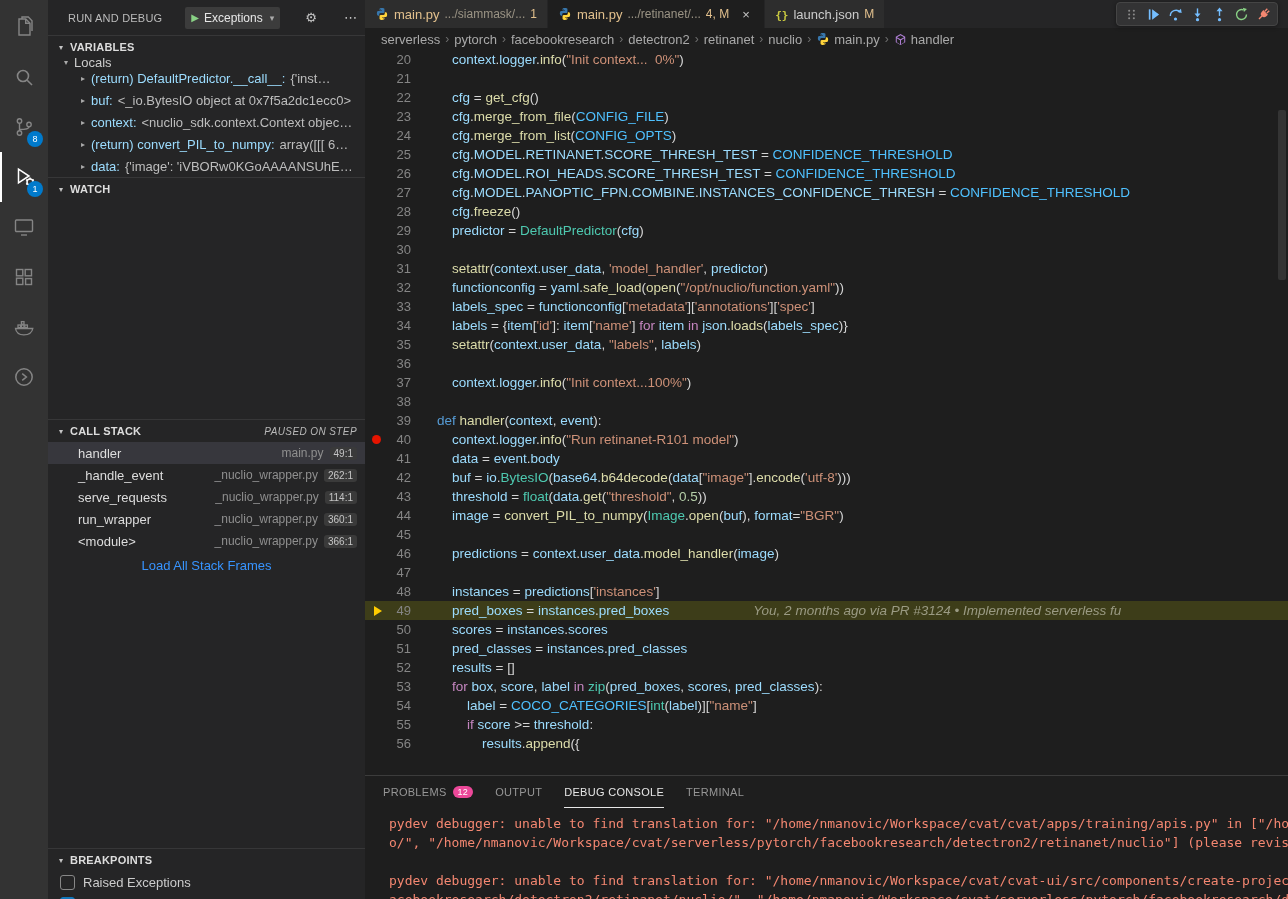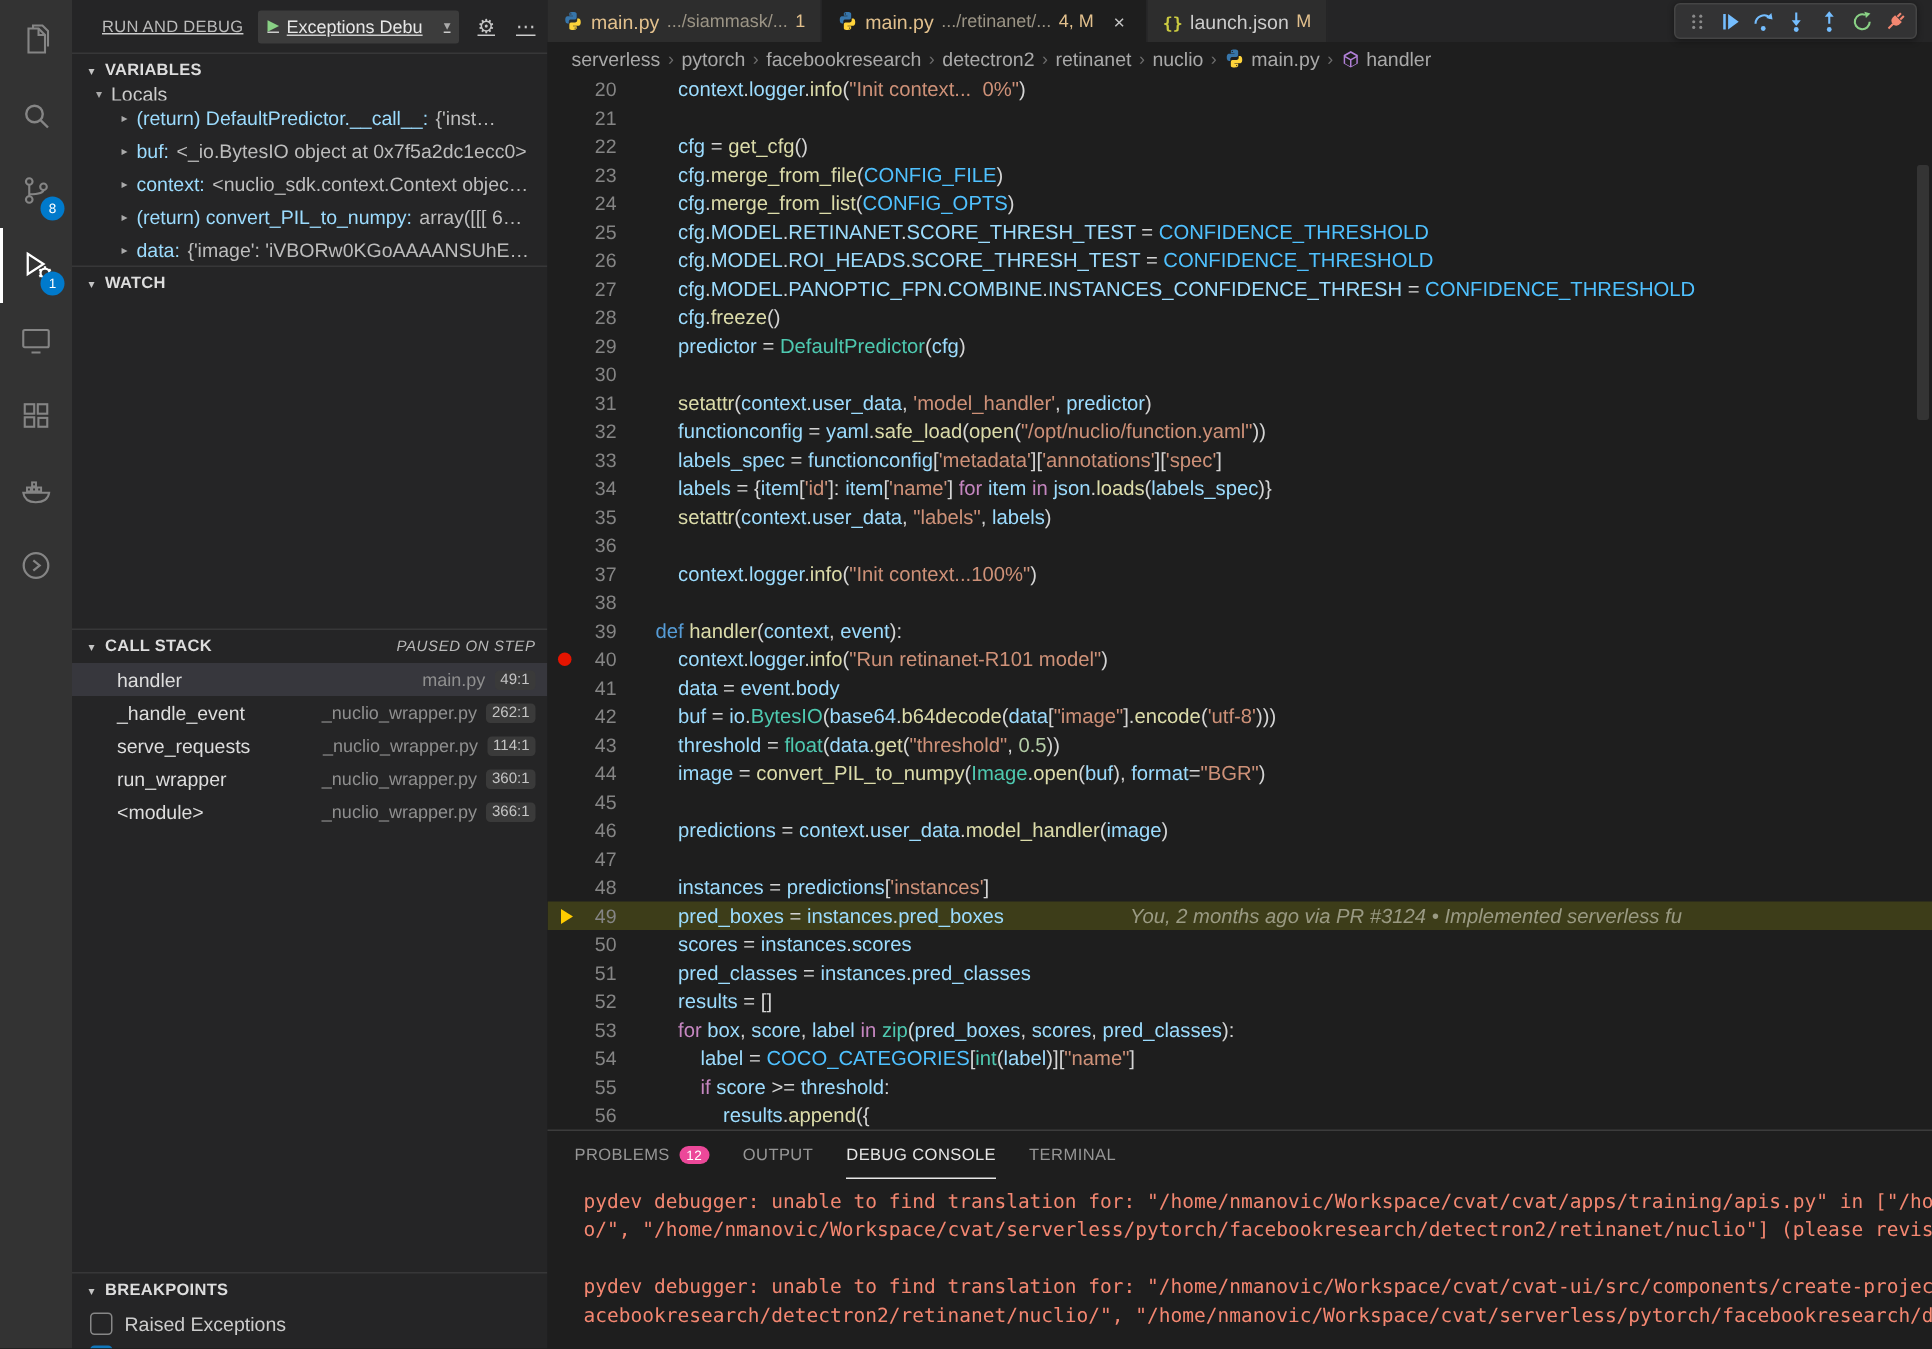"RUN AND DEBUG" .sb-header { gap: 10px -> 23px; text-decoration: underline -> none }
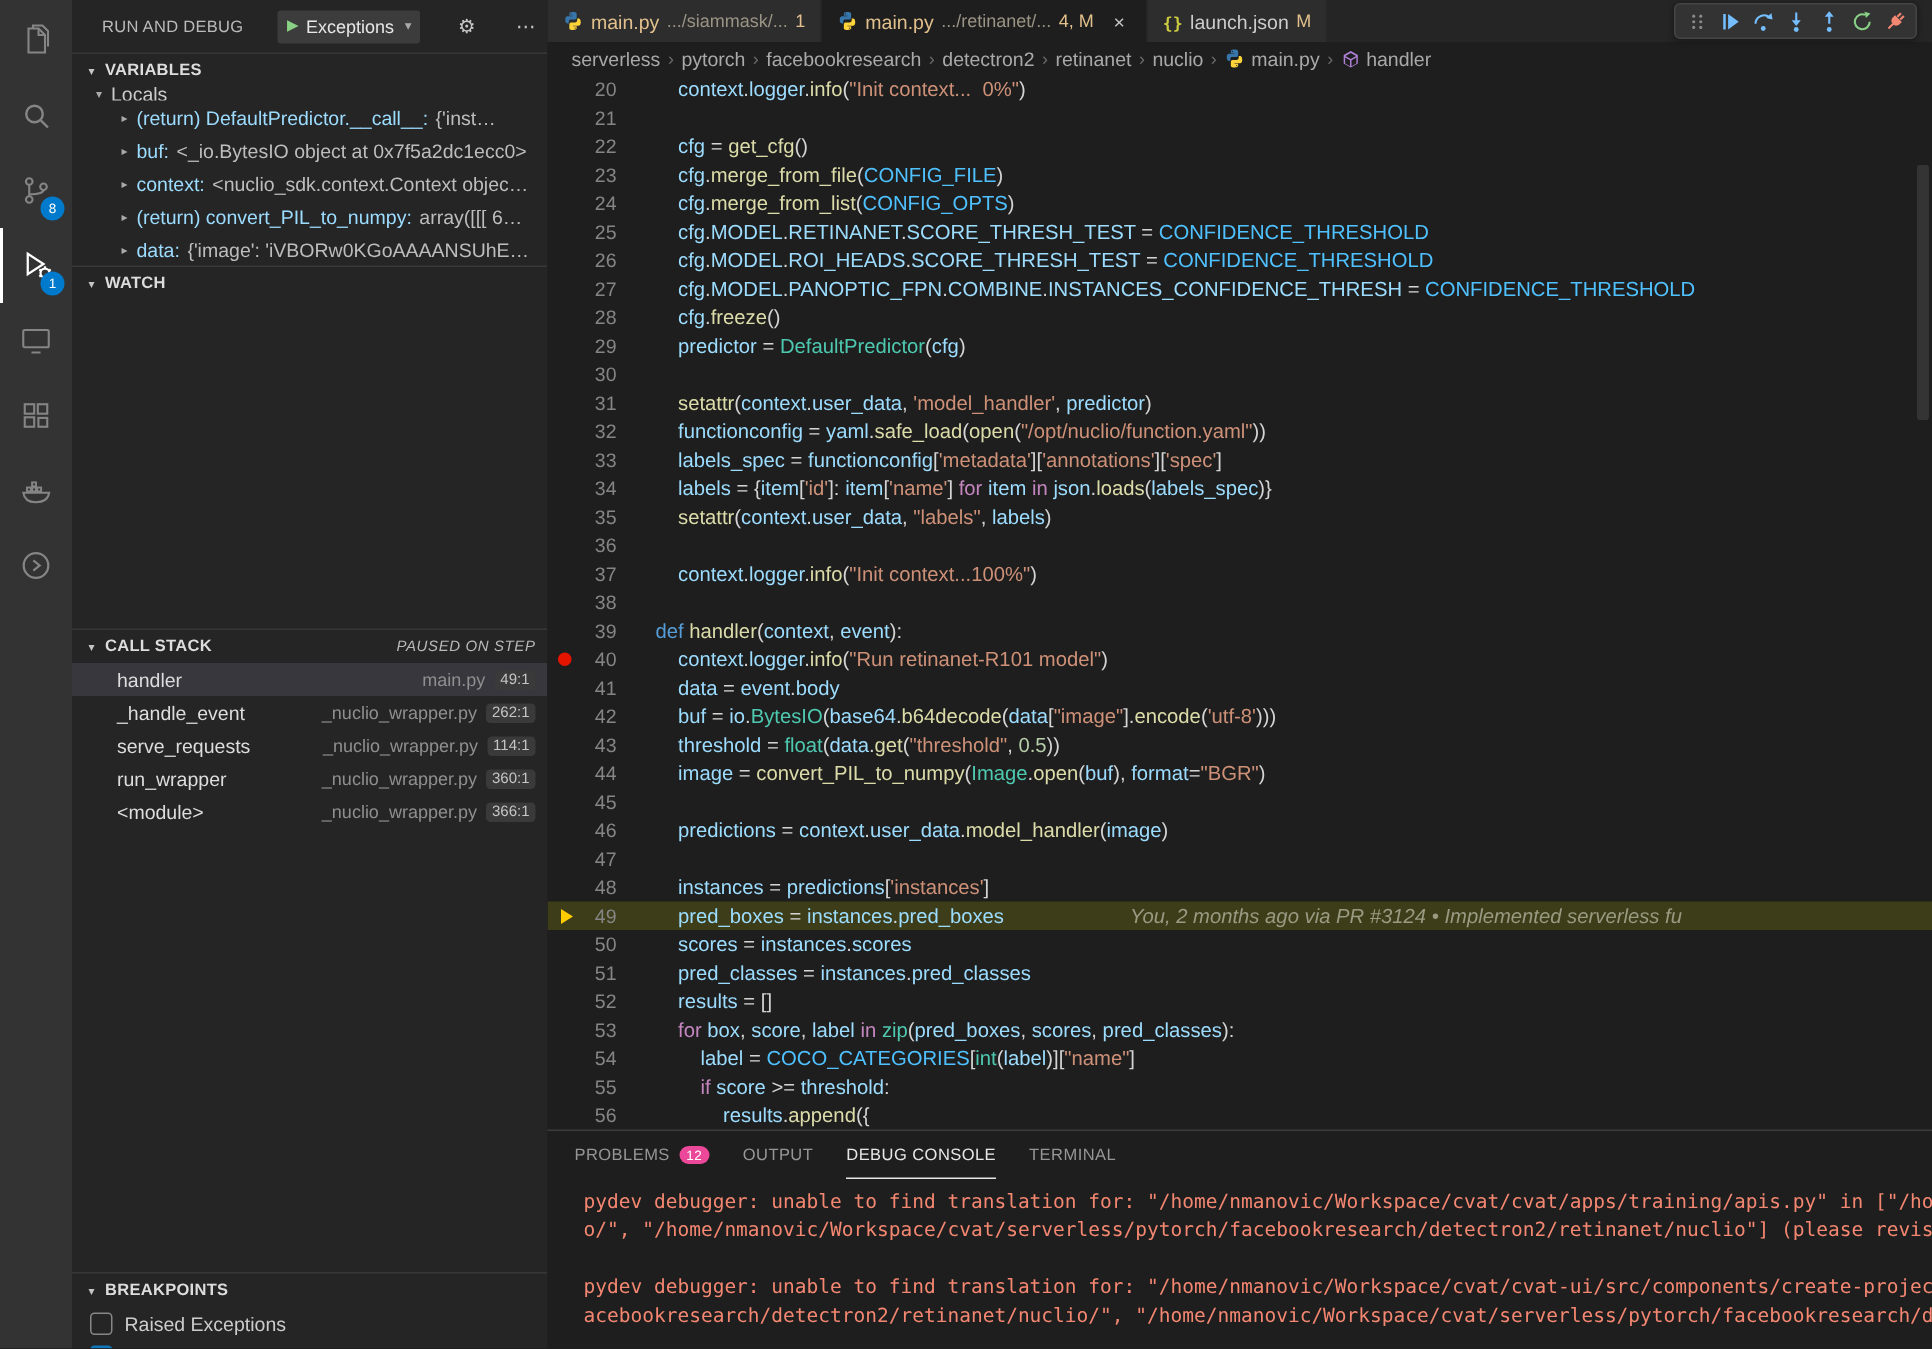"Load All Stack Frames" div.cs-link { html: none -> <div>Load All Stack Frames</div> }
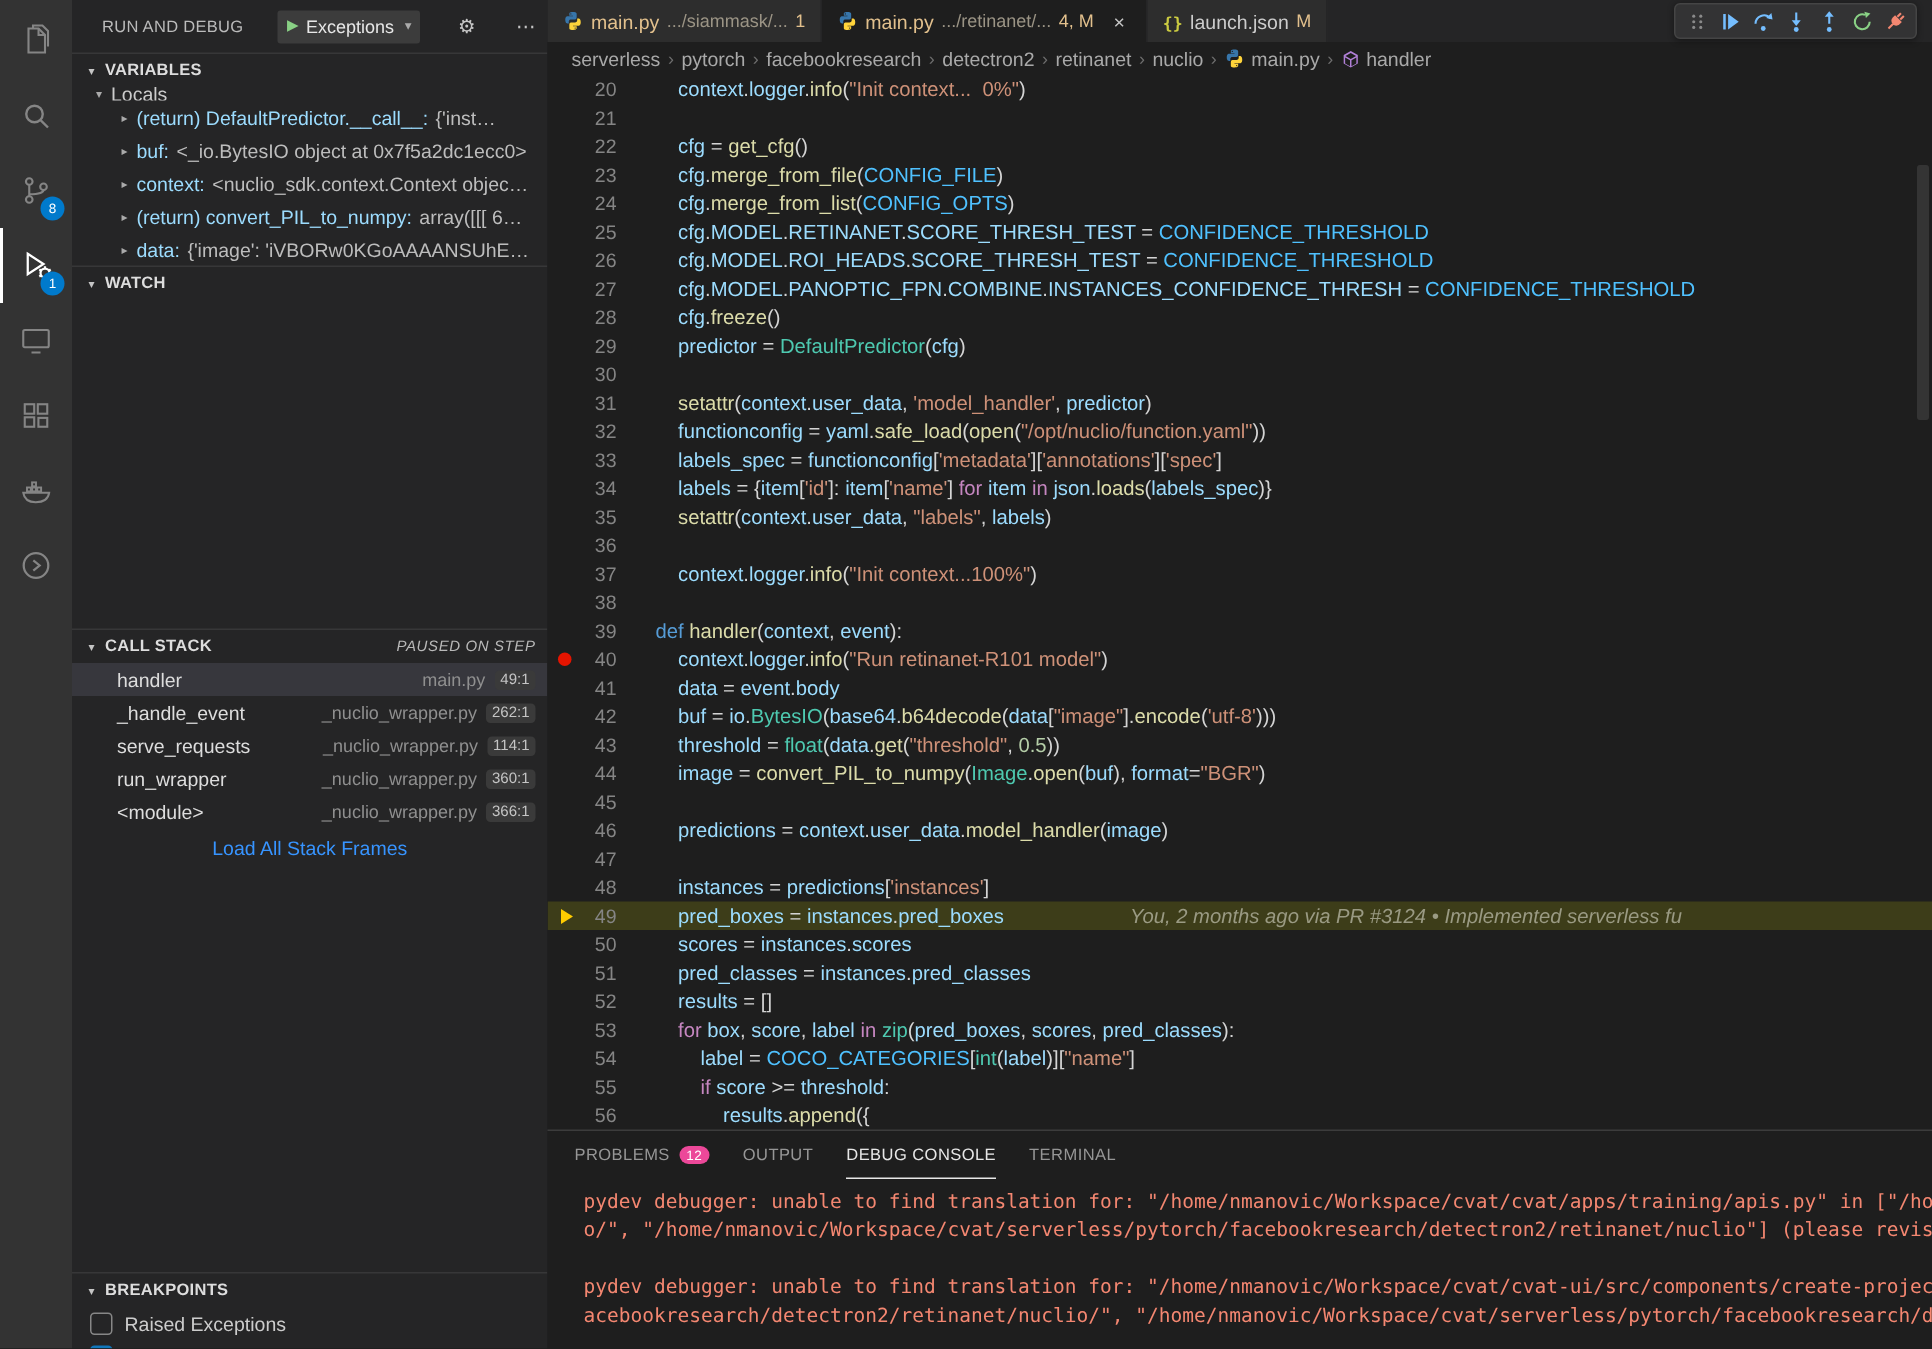"PROBLEMS" .panel { height: 146px -> 124px }
